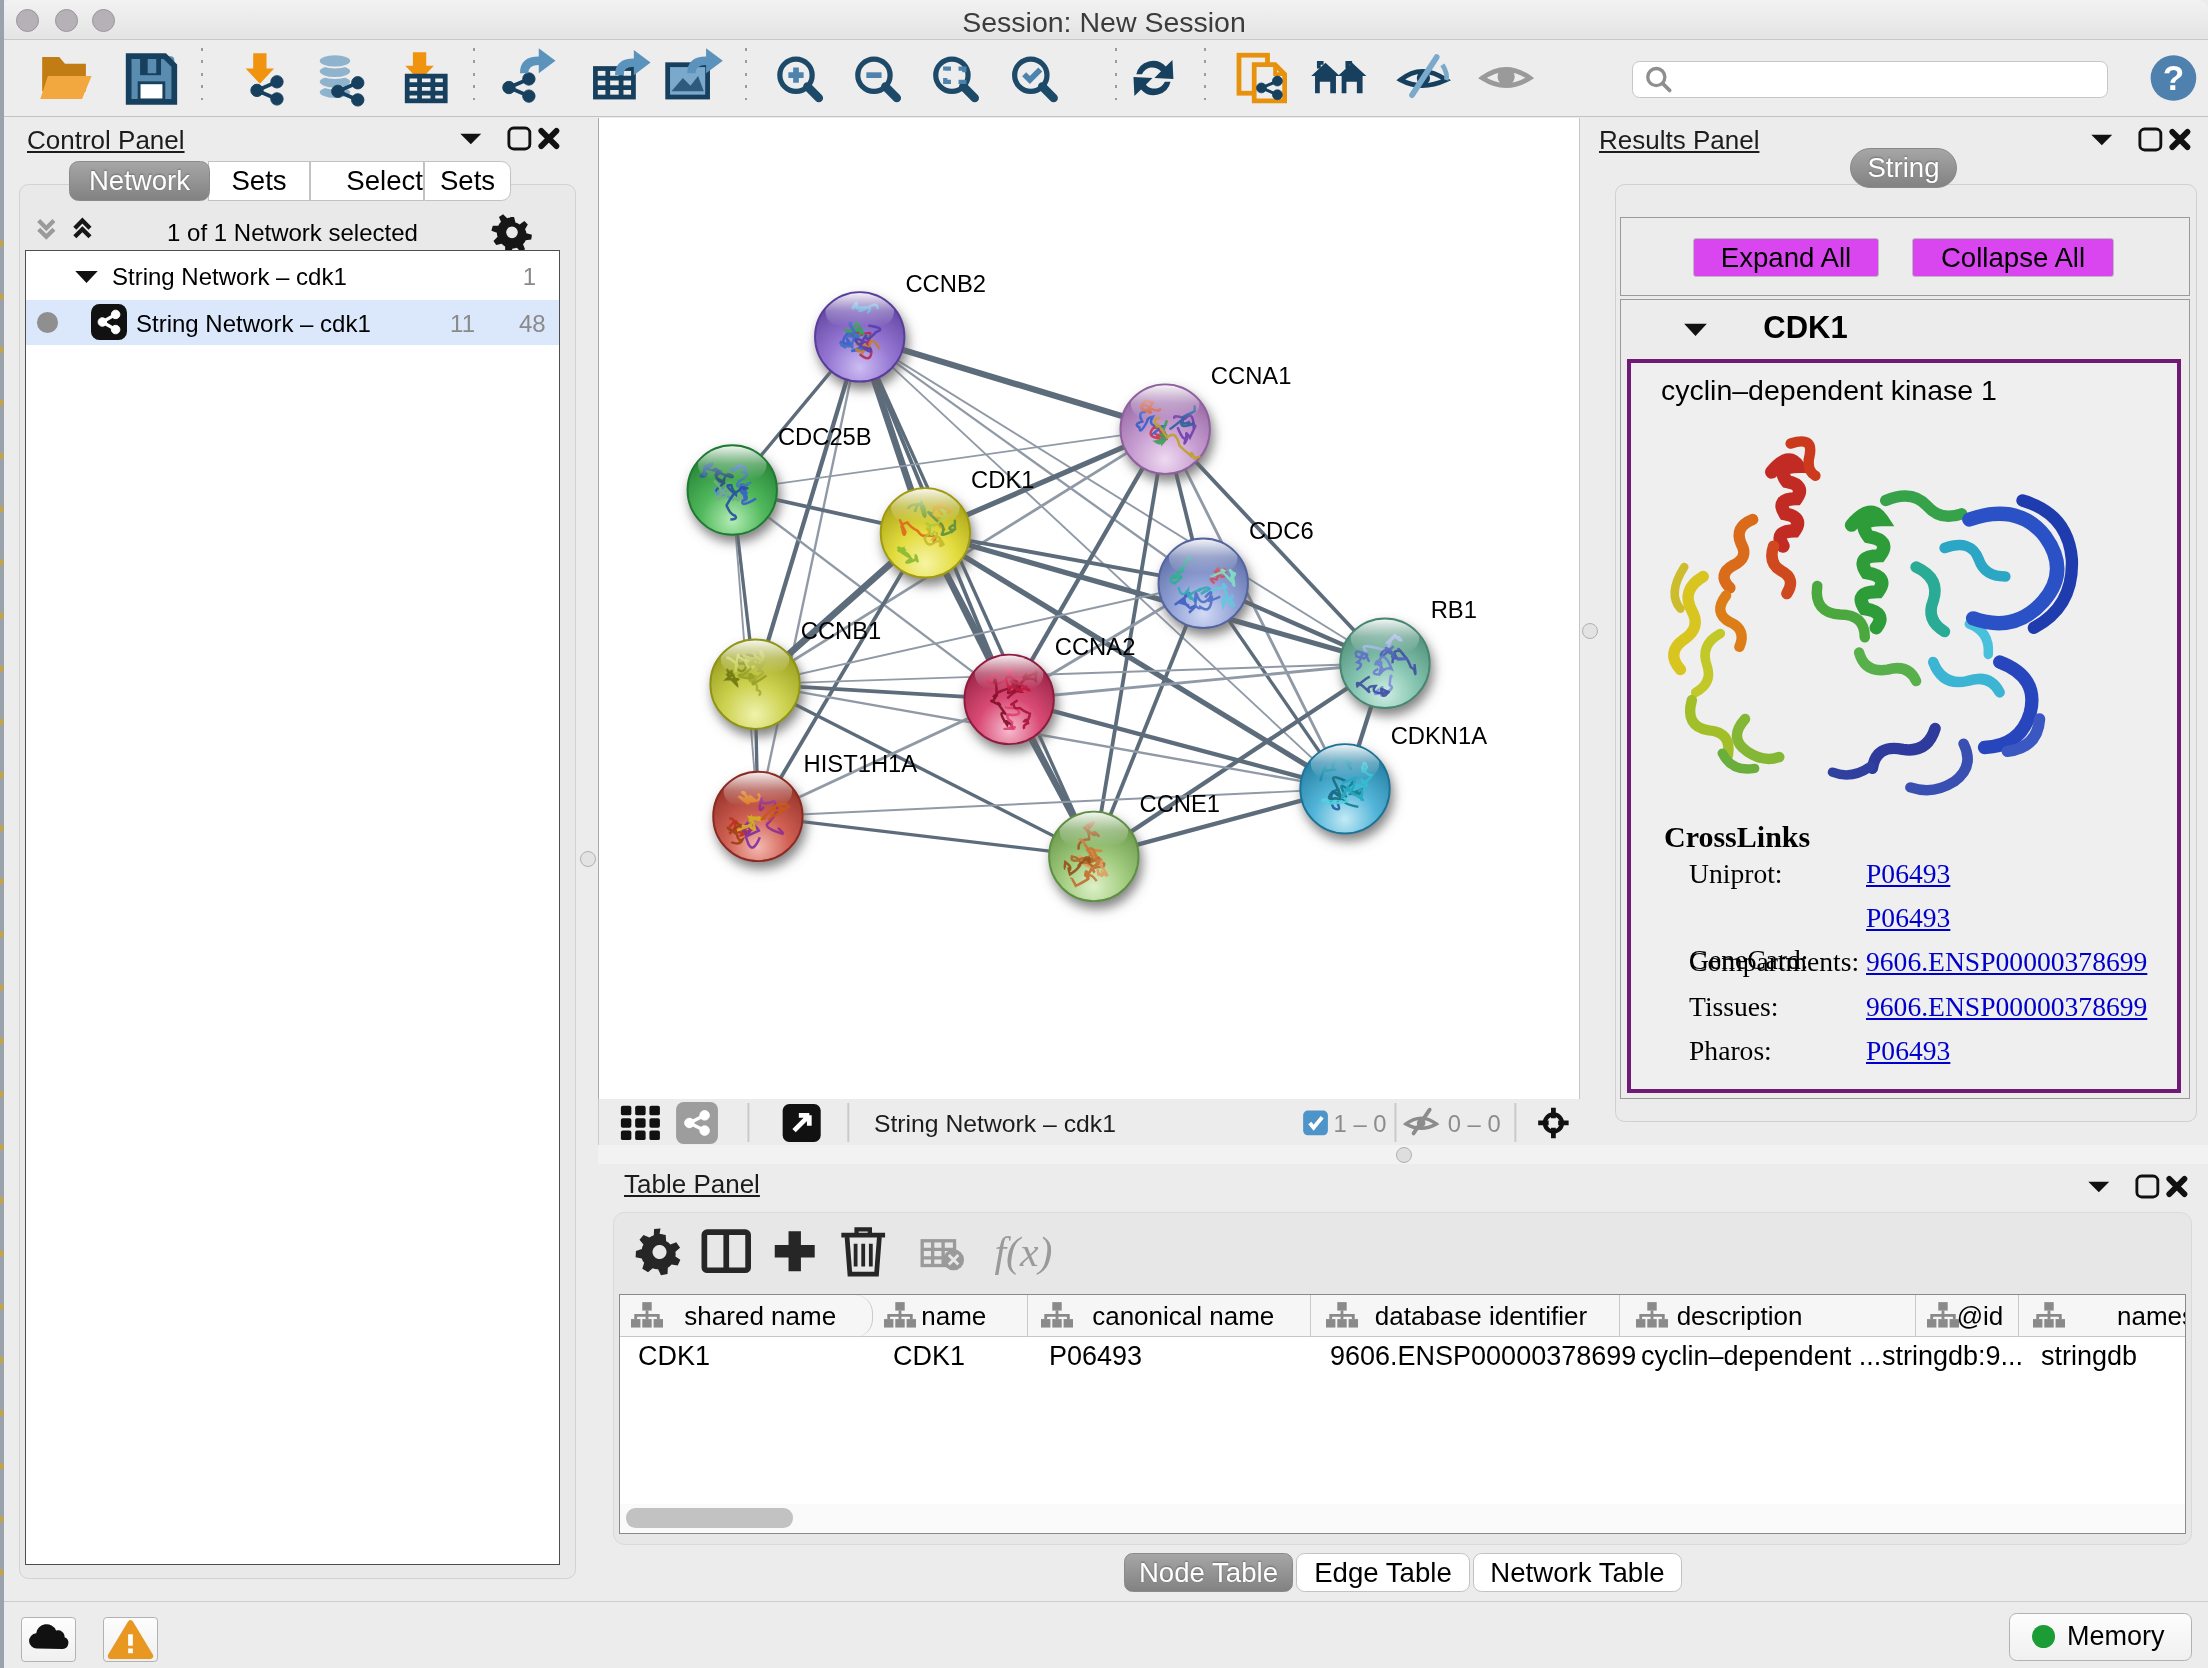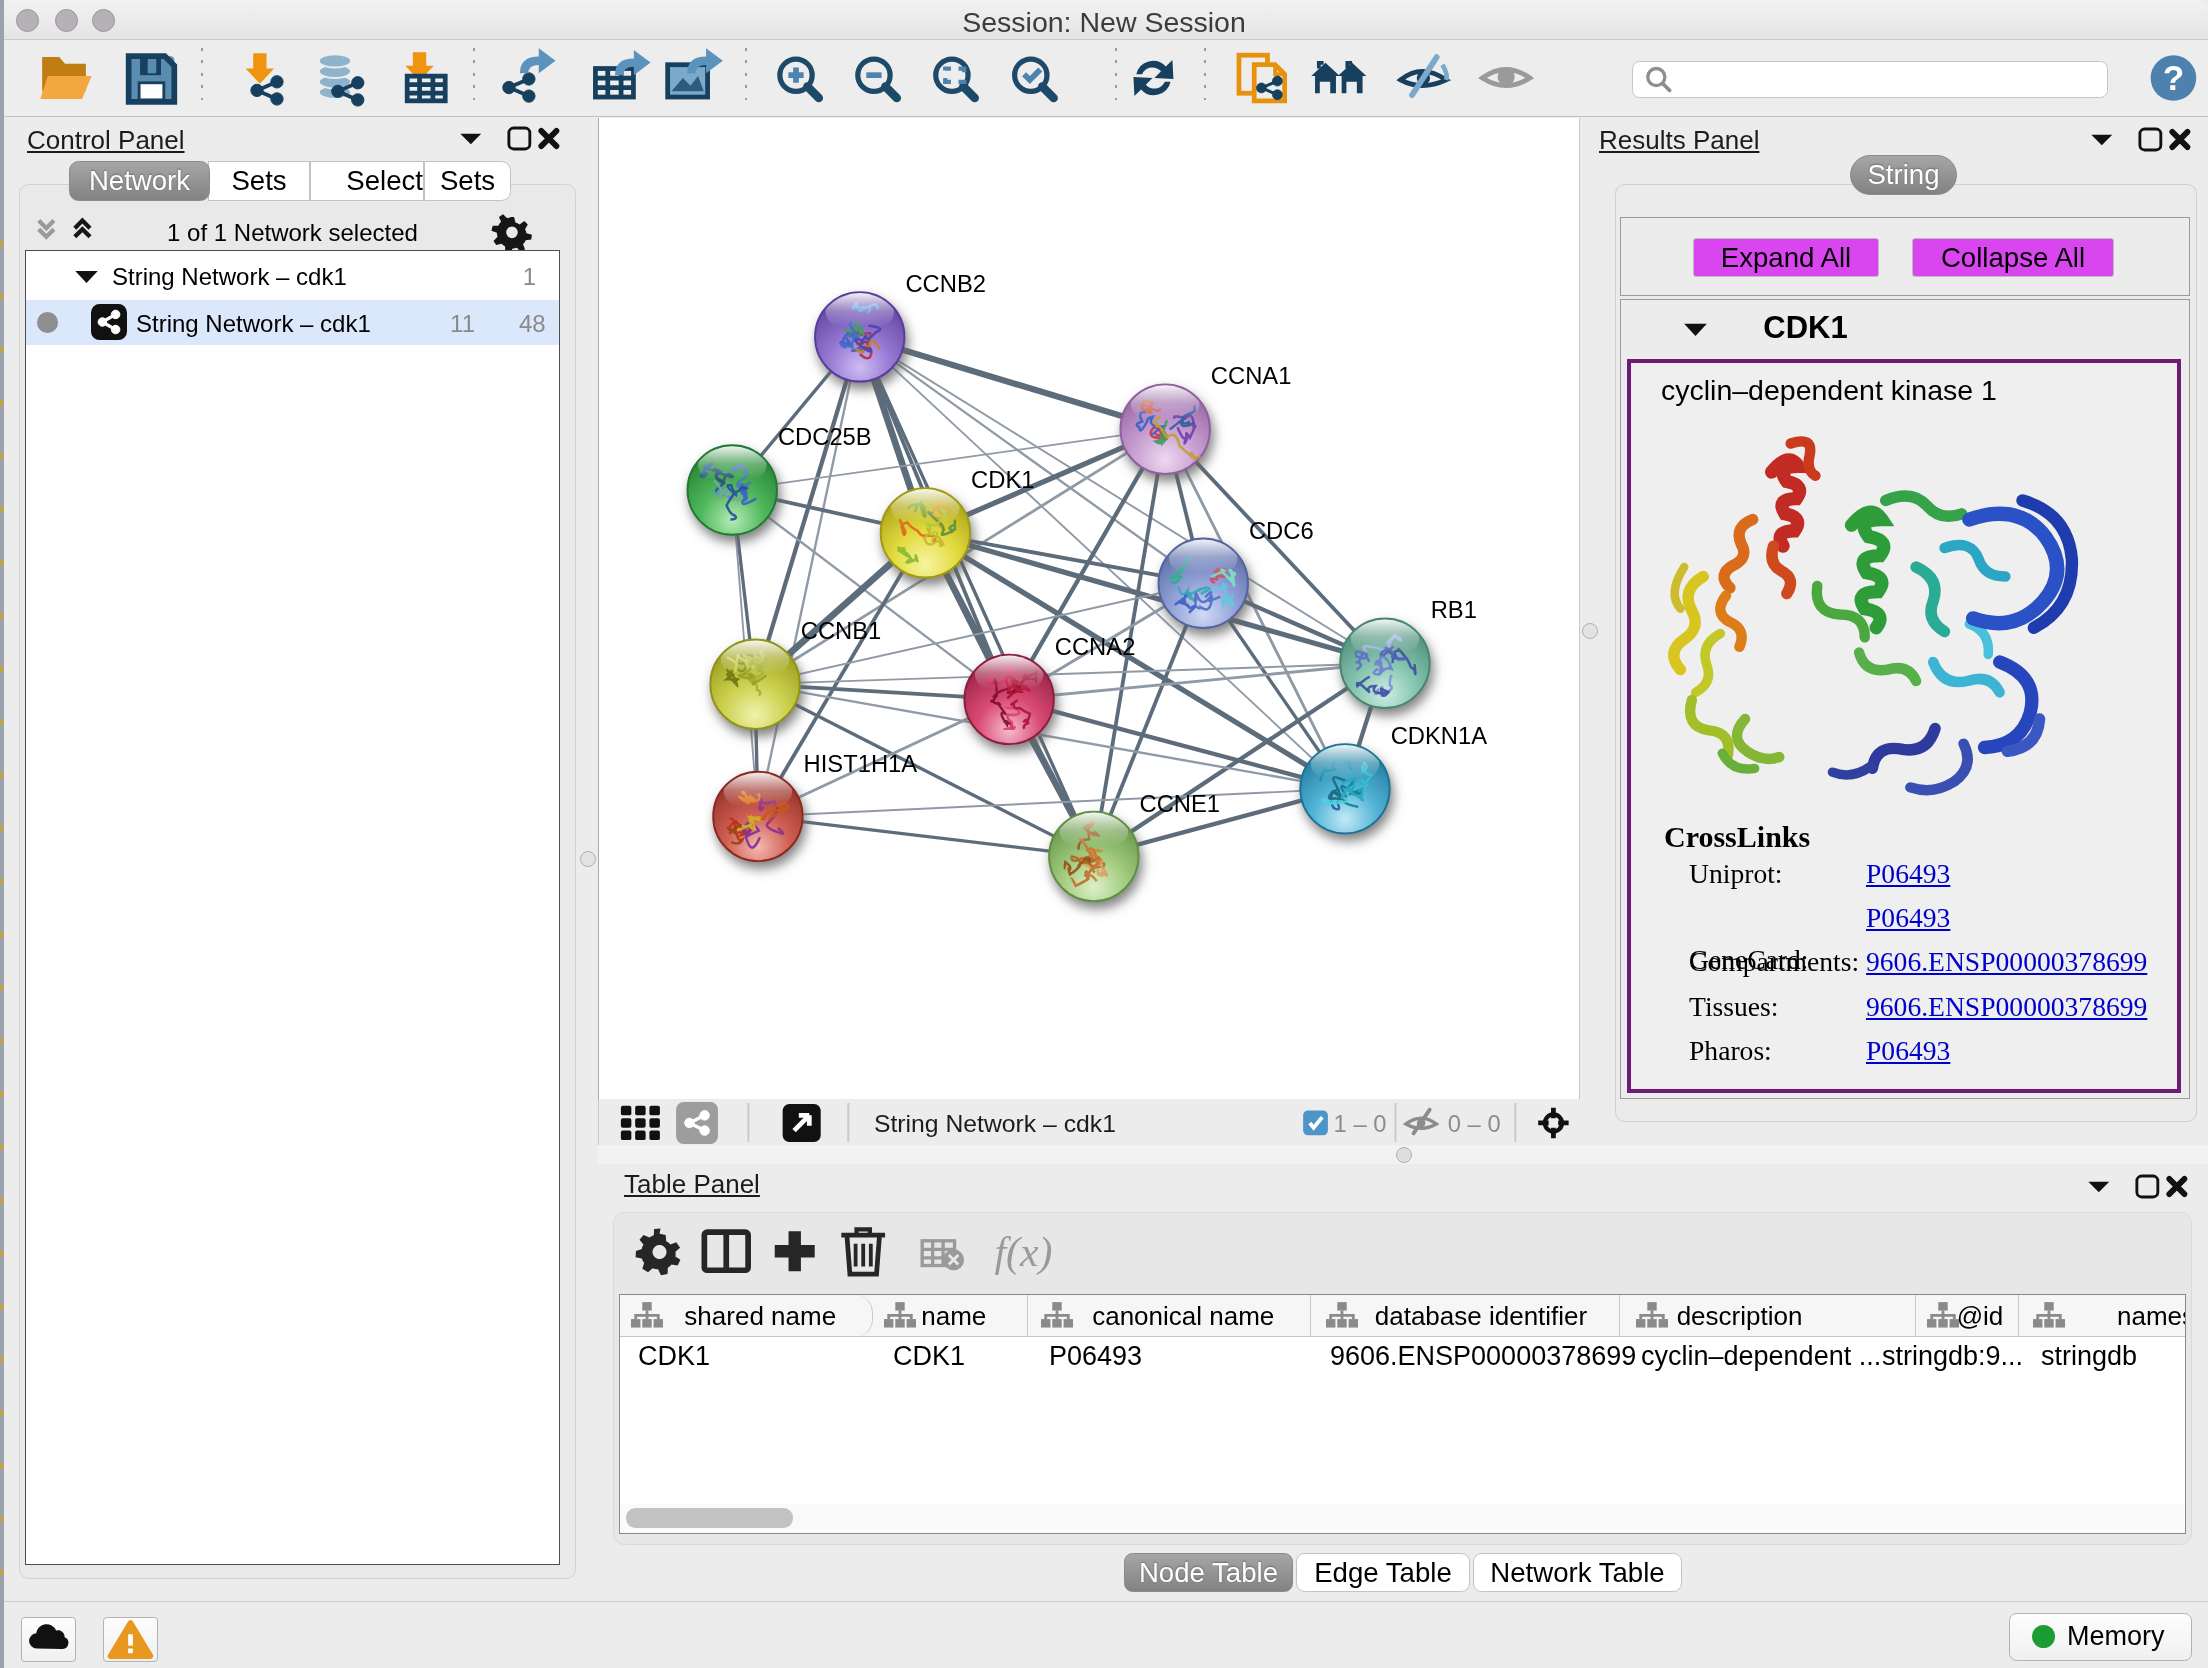"String" div.abs { top: 155px -> 148px }
